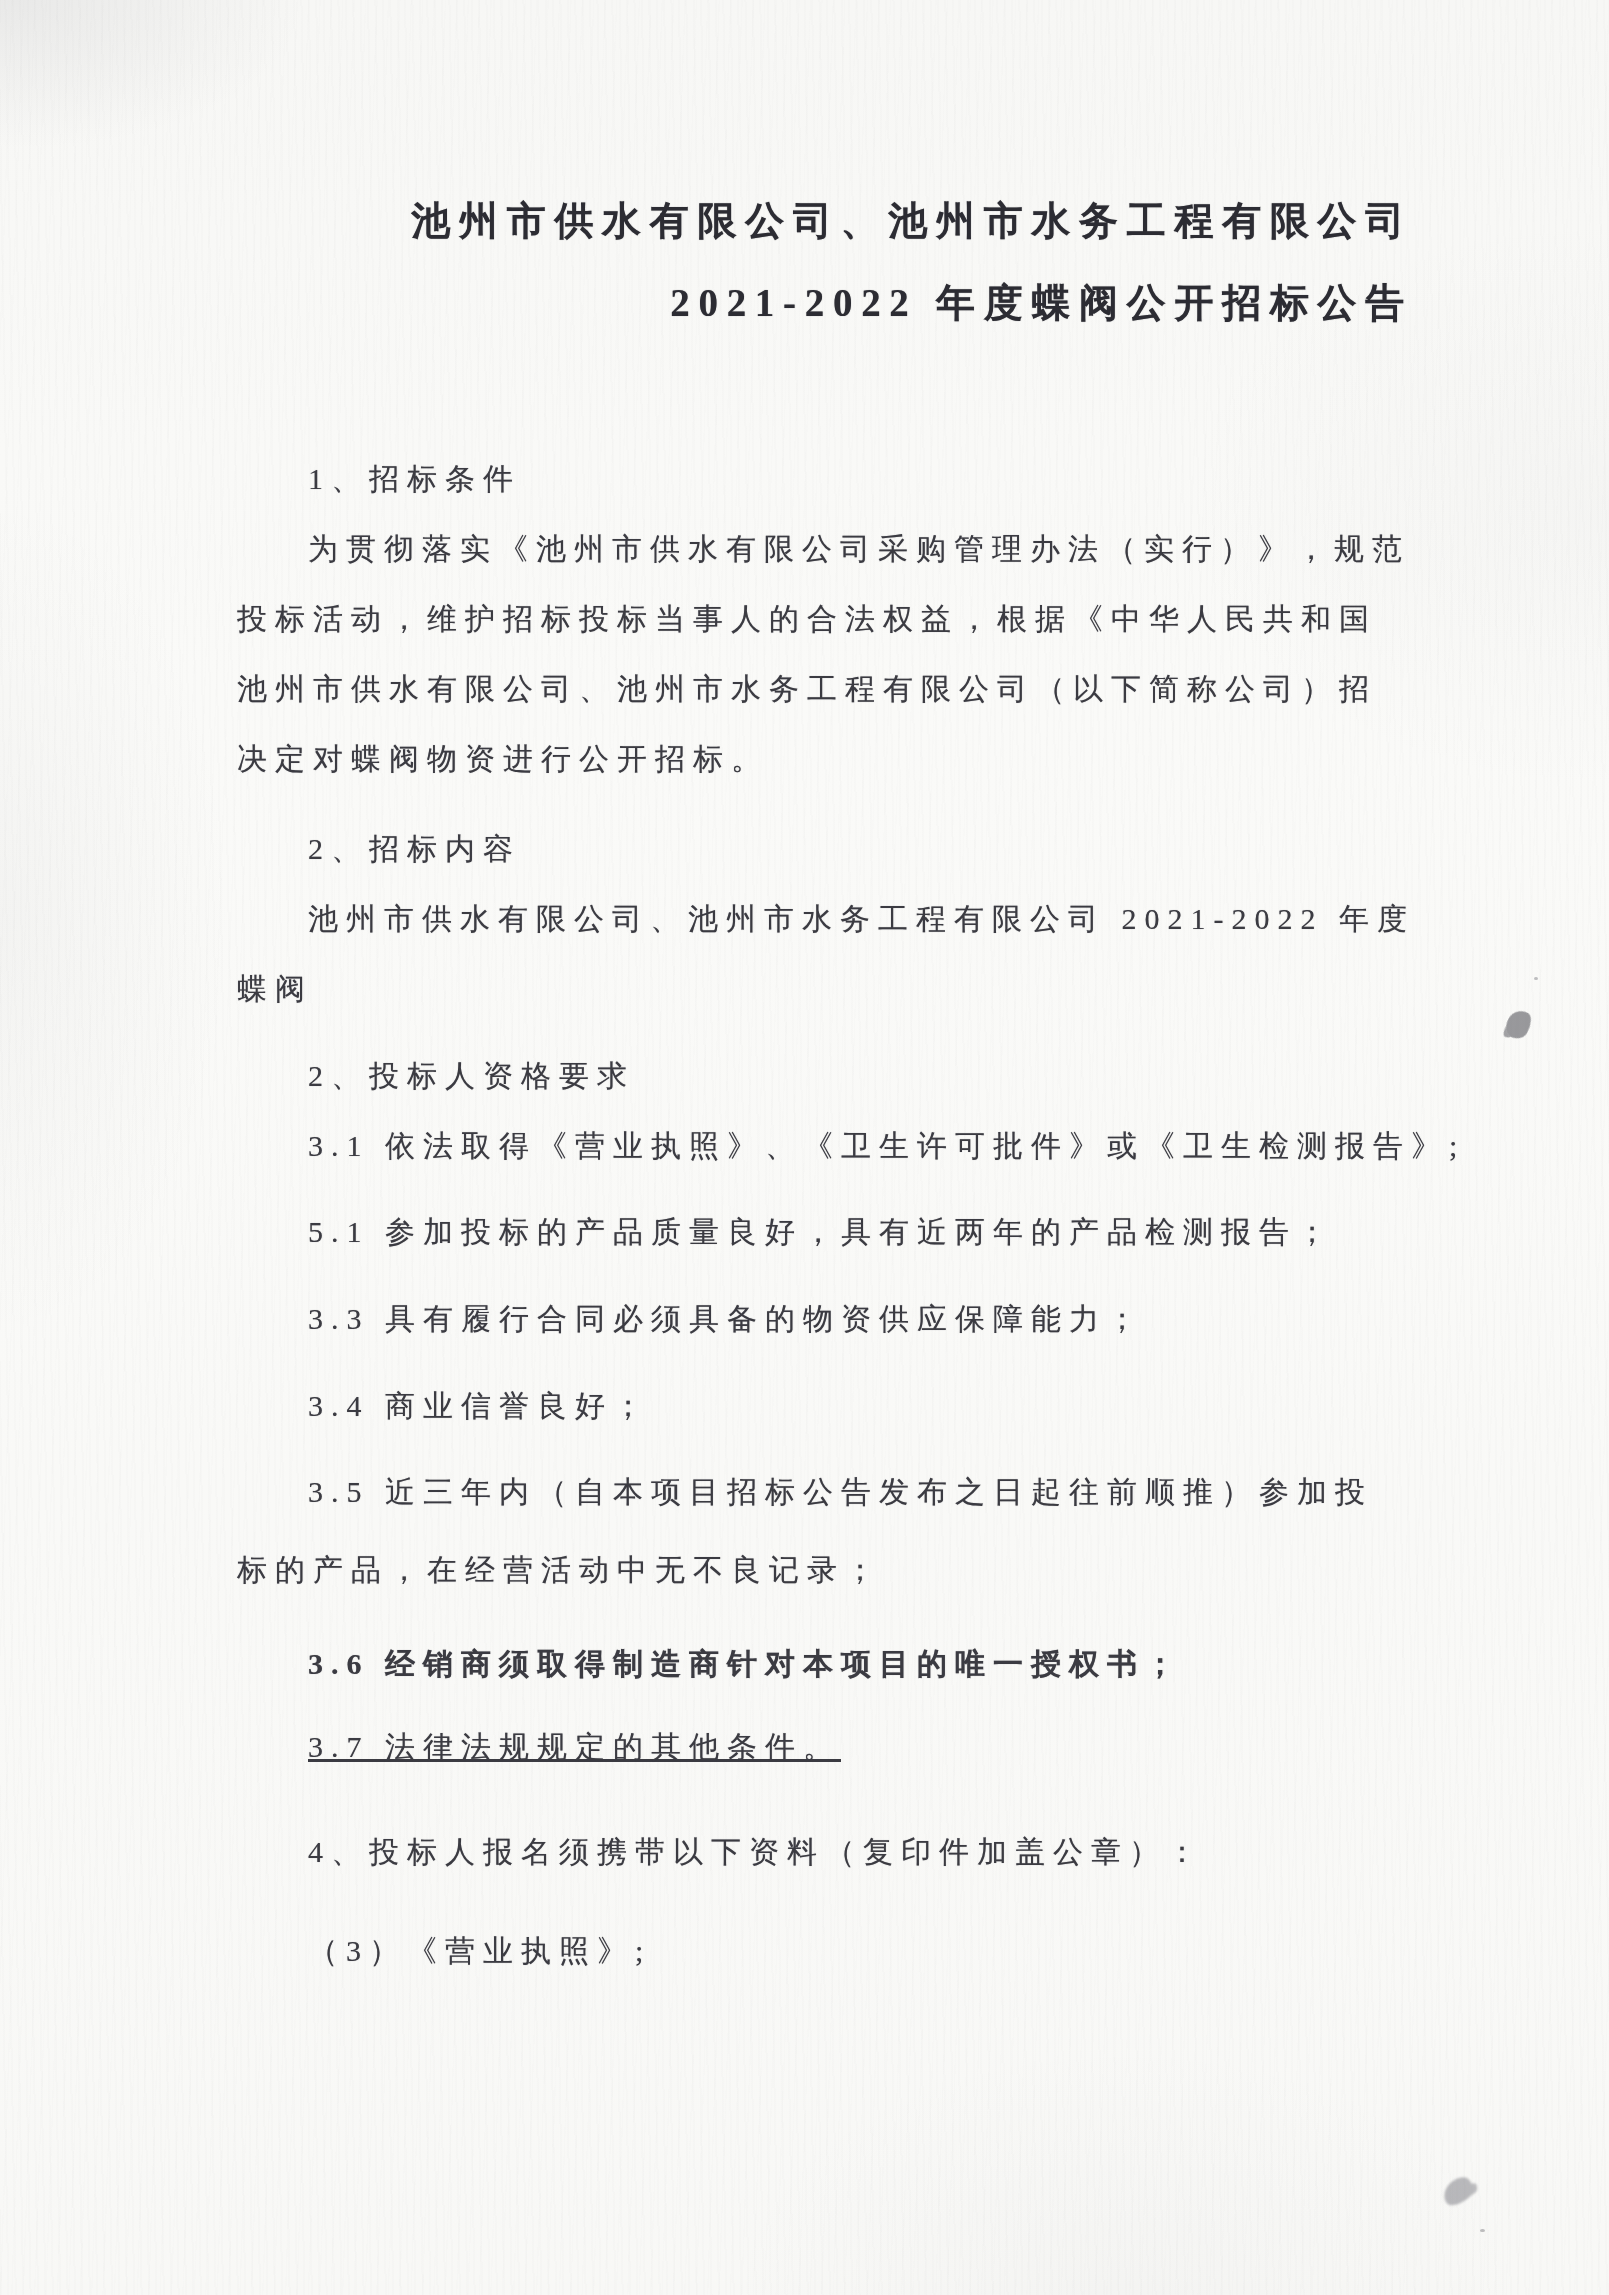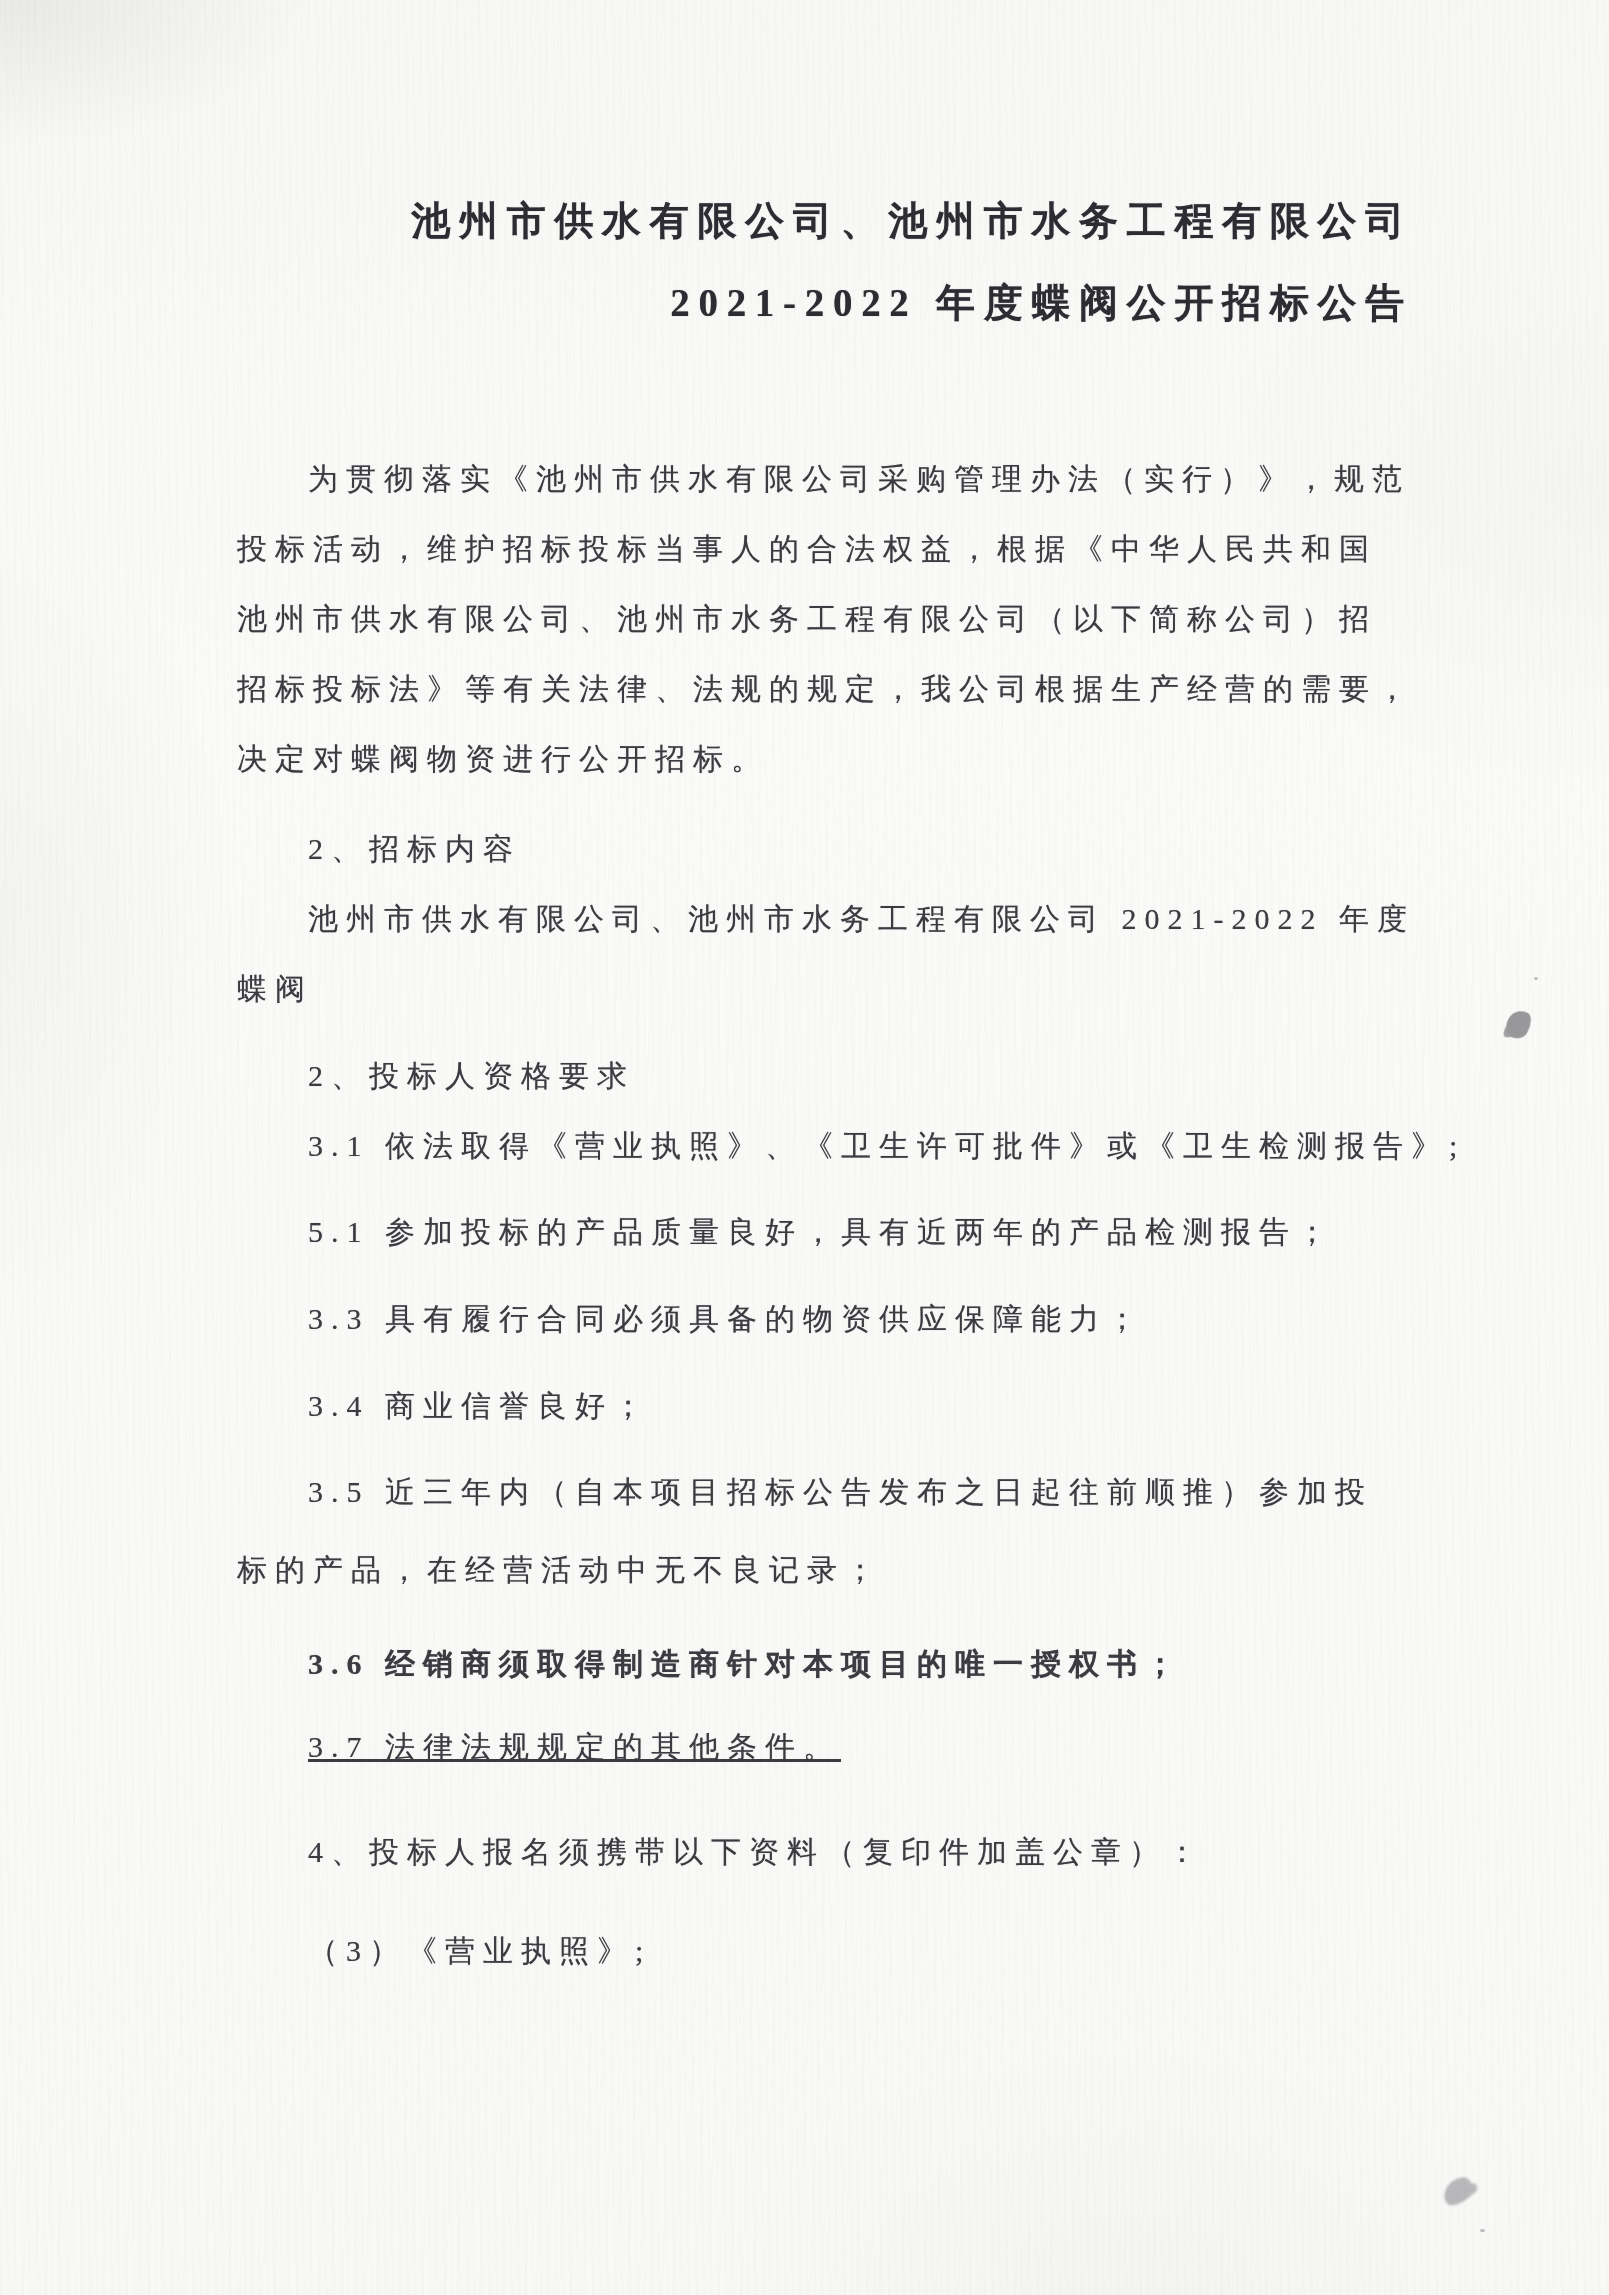"1、招标条件" div.line { html: none -> <div>1、招标条件</div> }
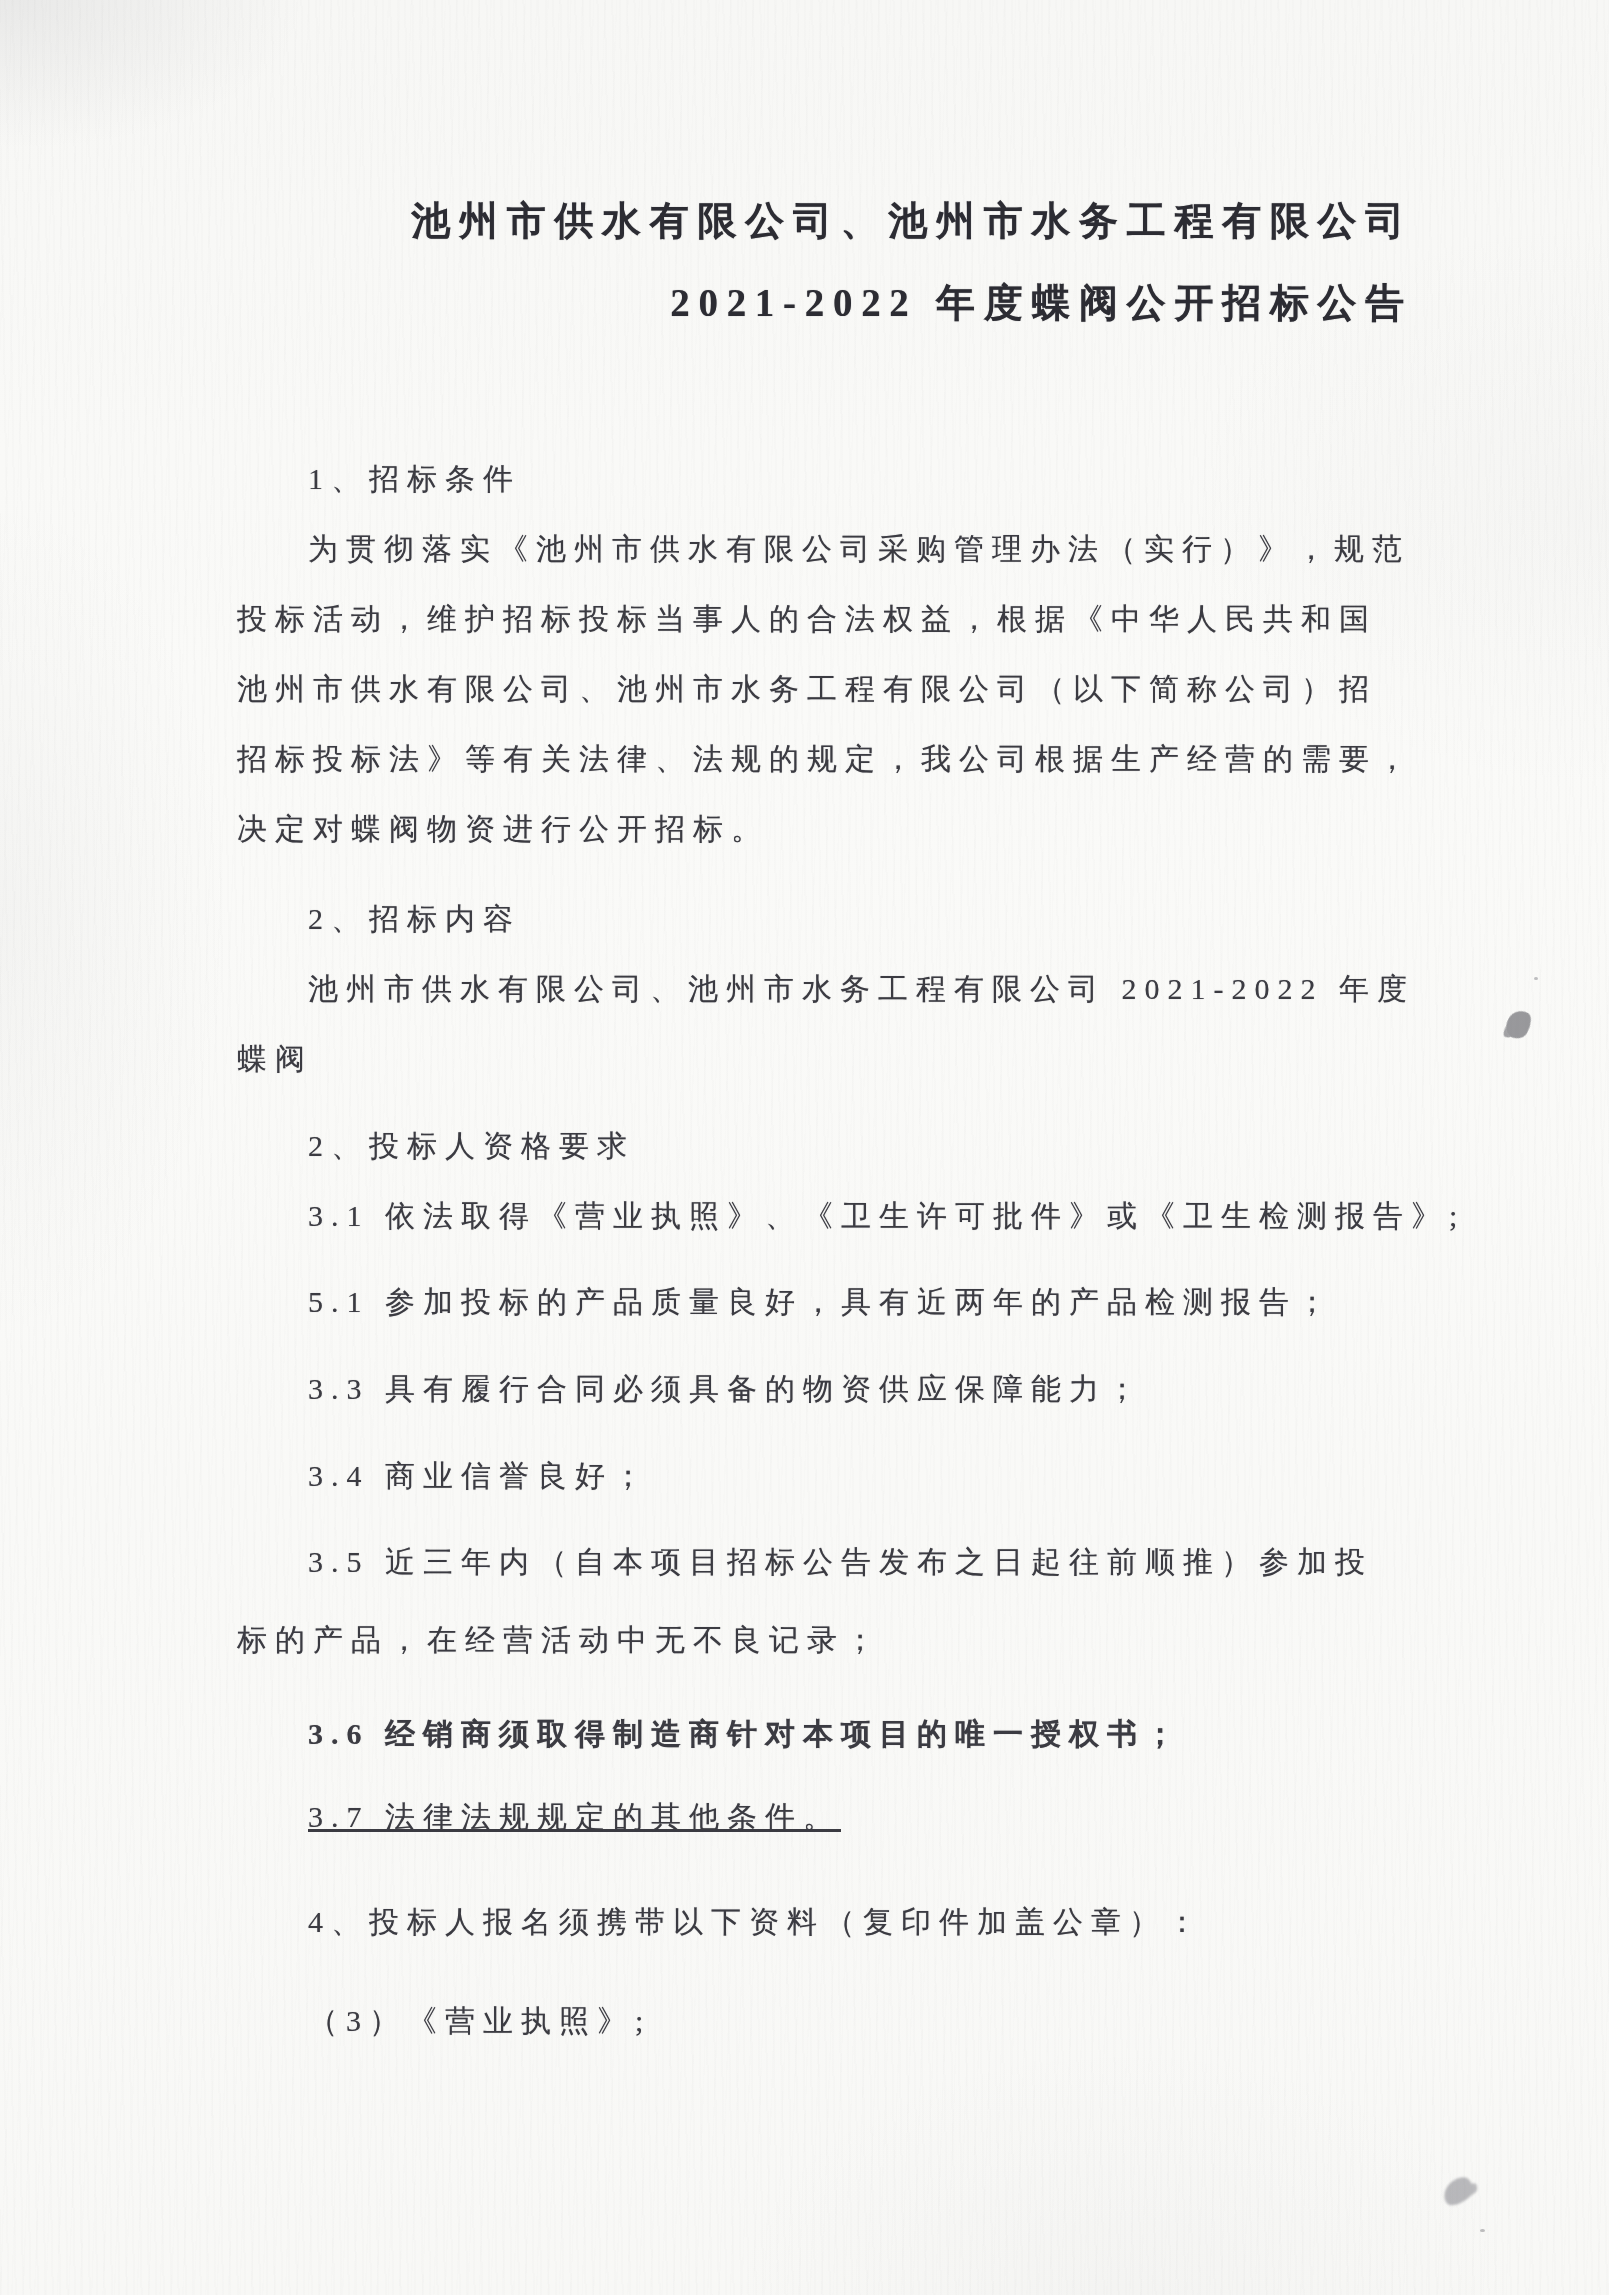"招标投标法》等有关法律、法规的规定，我公司根据生产经营的需要，" div.line { html: <div>招标投标法》等有关法律、法规的规定，我公司根据生产经营的需要，</div> -> none }
